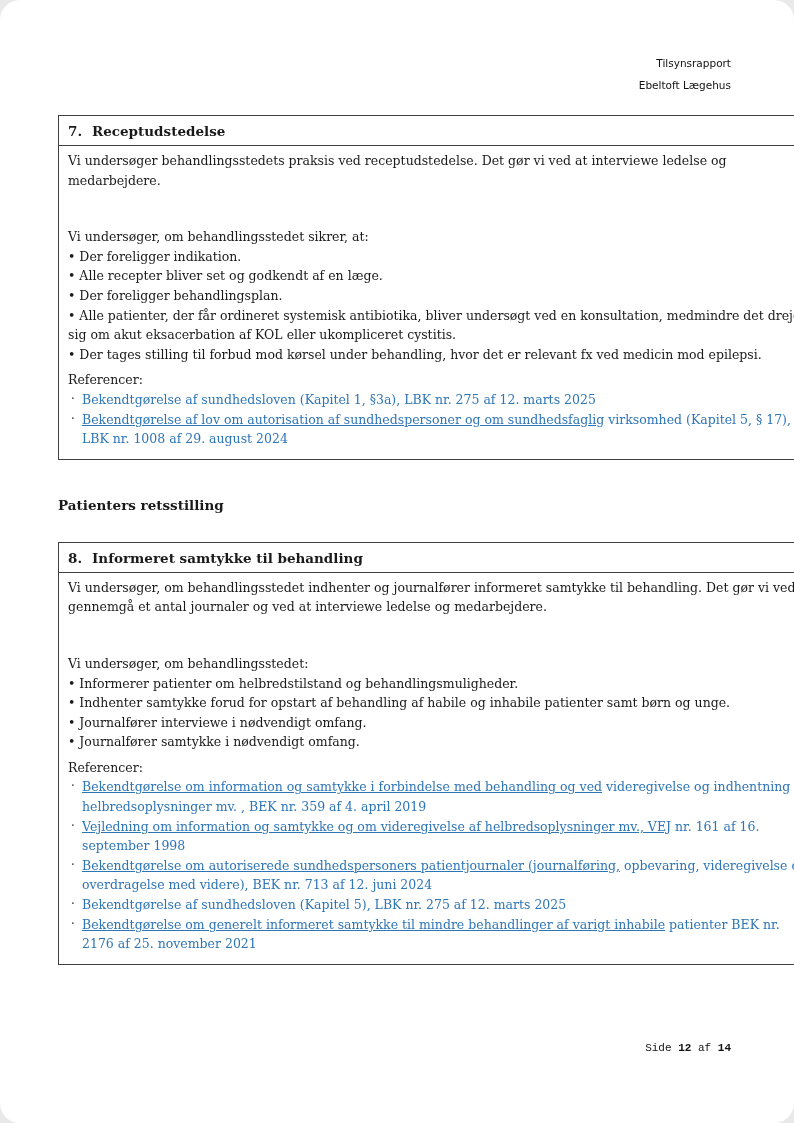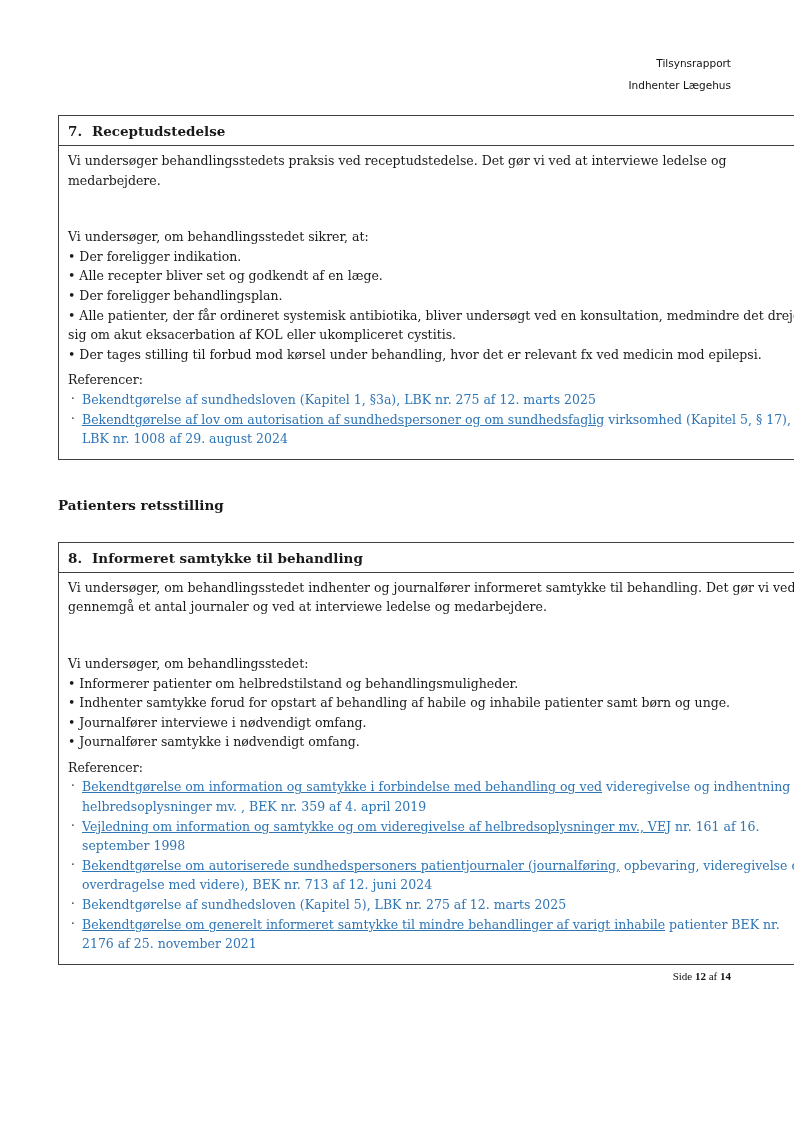"Tilsynsrapport" .page { border-radius: none -> 20px }
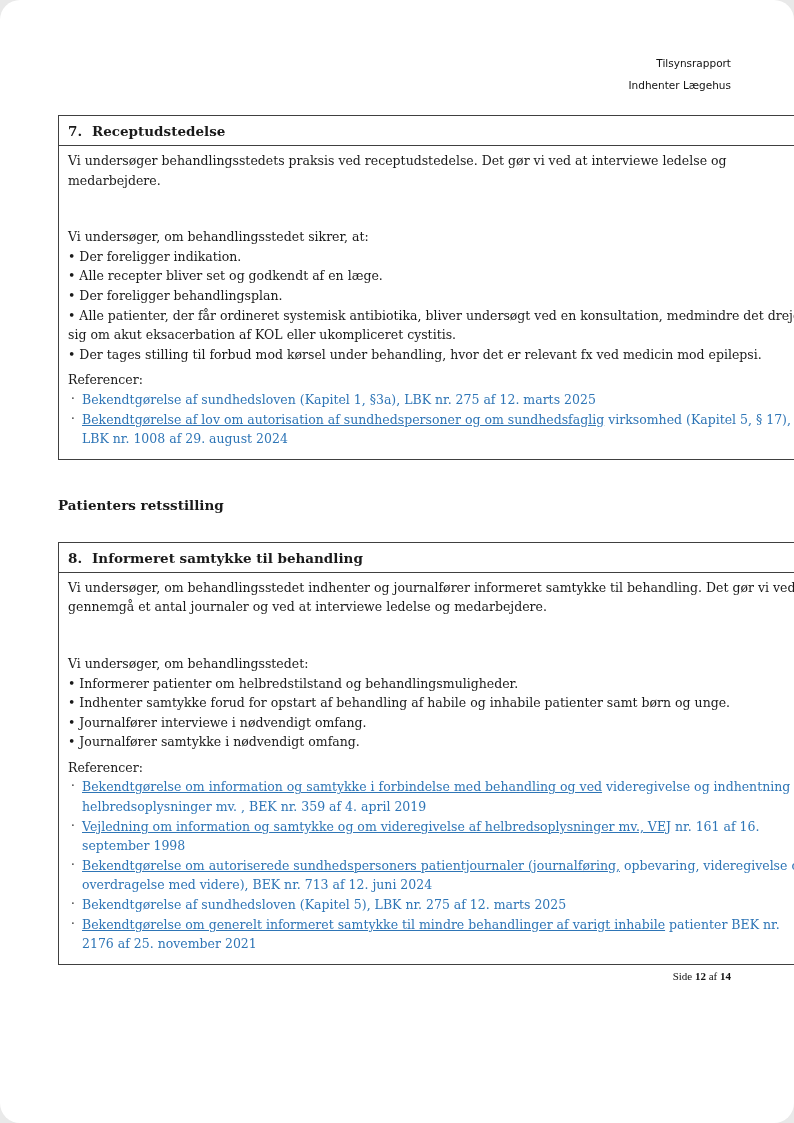"Indhenter Lægehus" div { text: Indhenter -> Ebeltoft }
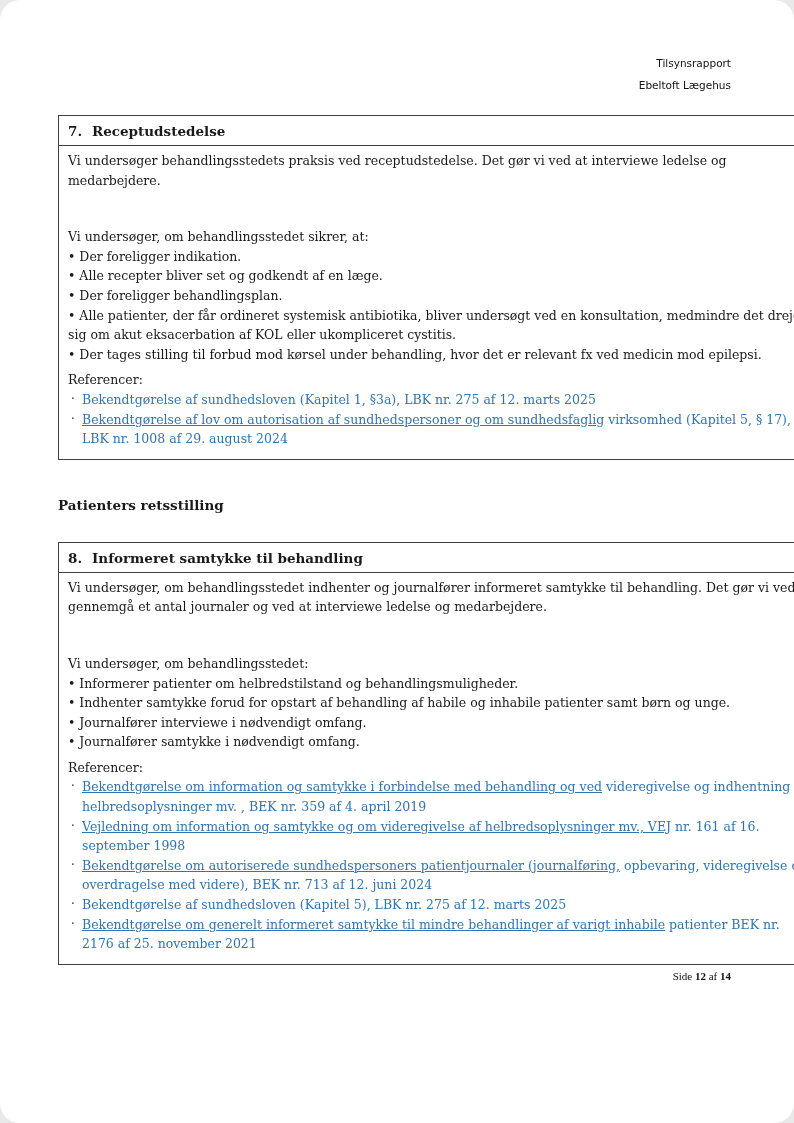"Side 12 af 14" .page-footer { font-family: Liberation Serif, serif -> Liberation Mono, monospace; top: 970px -> 1042px }
